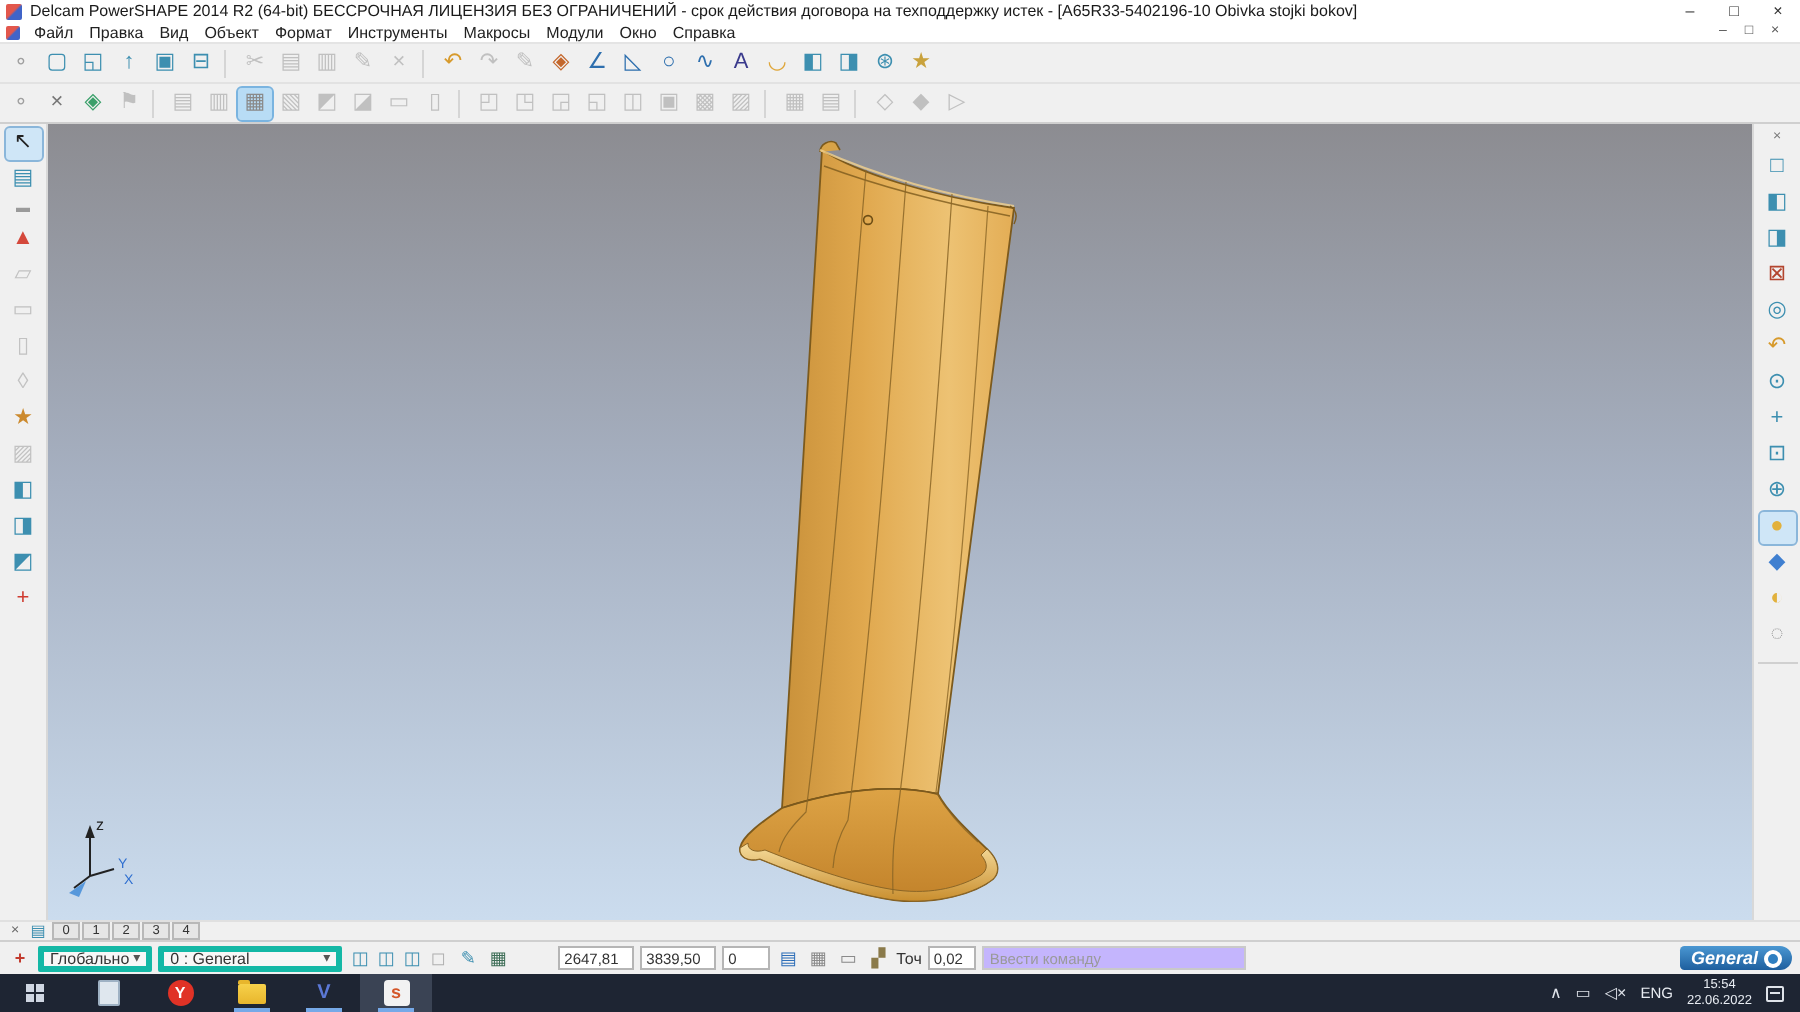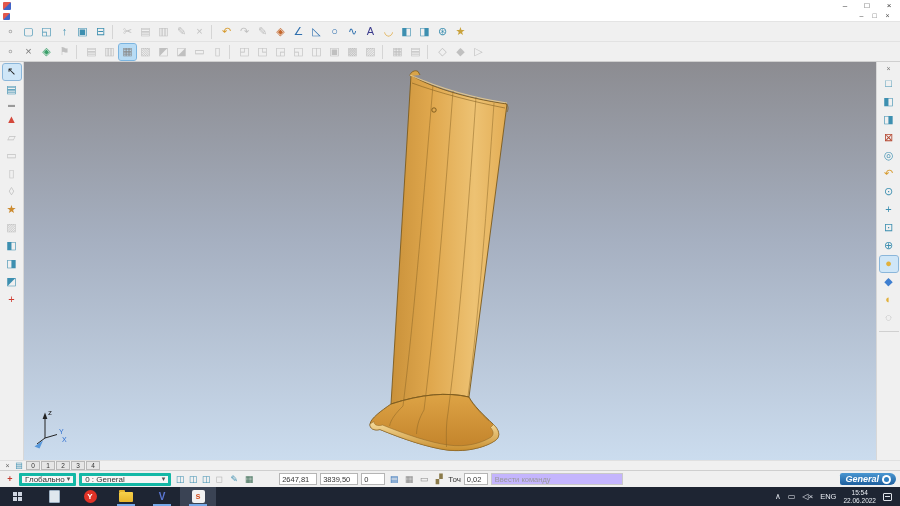"Delcam PowerSHAPE 2014 R2 (64-bit)" span.title-text { html: none -> <span>Delcam PowerSHAPE 2014 R2 (64-bit) БЕССРОЧНАЯ ЛИЦЕНЗИЯ БЕЗ ОГРАНИЧЕНИЙ - срок действия договора на техподдержку истек - [A65R33-5402196-10 Obivka stojki bokov]</span> }
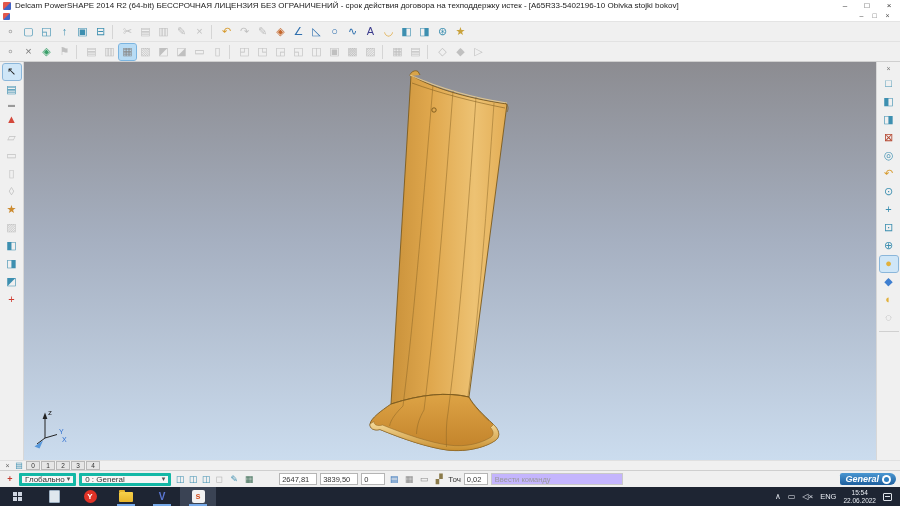"Файл" div.menus { html: none -> <div> <span>Файл</span> <span>Правка</span> <span>Вид</span> <span>Объект</span> <span>Формат</span> <span>Инструменты</span> <span>Макросы</span> <span>Модули</span> <span>Окно</span> <span>Справка</span> </div> }
